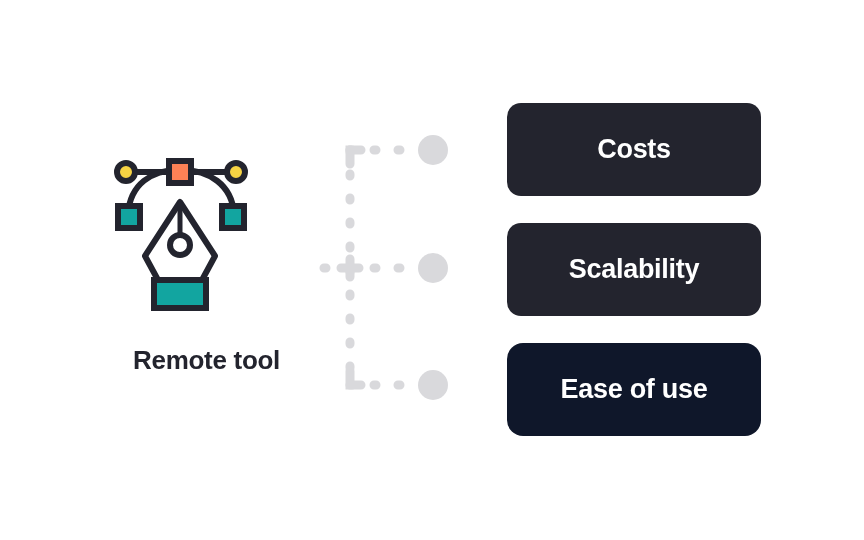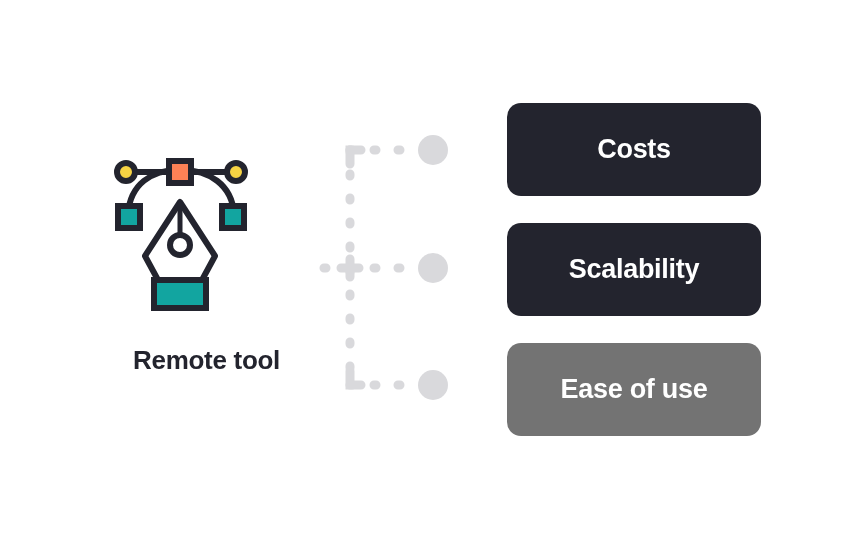"Ease of use" div.criteria-box { background: #737373 -> #0f172a; border-radius: none -> 16px }
